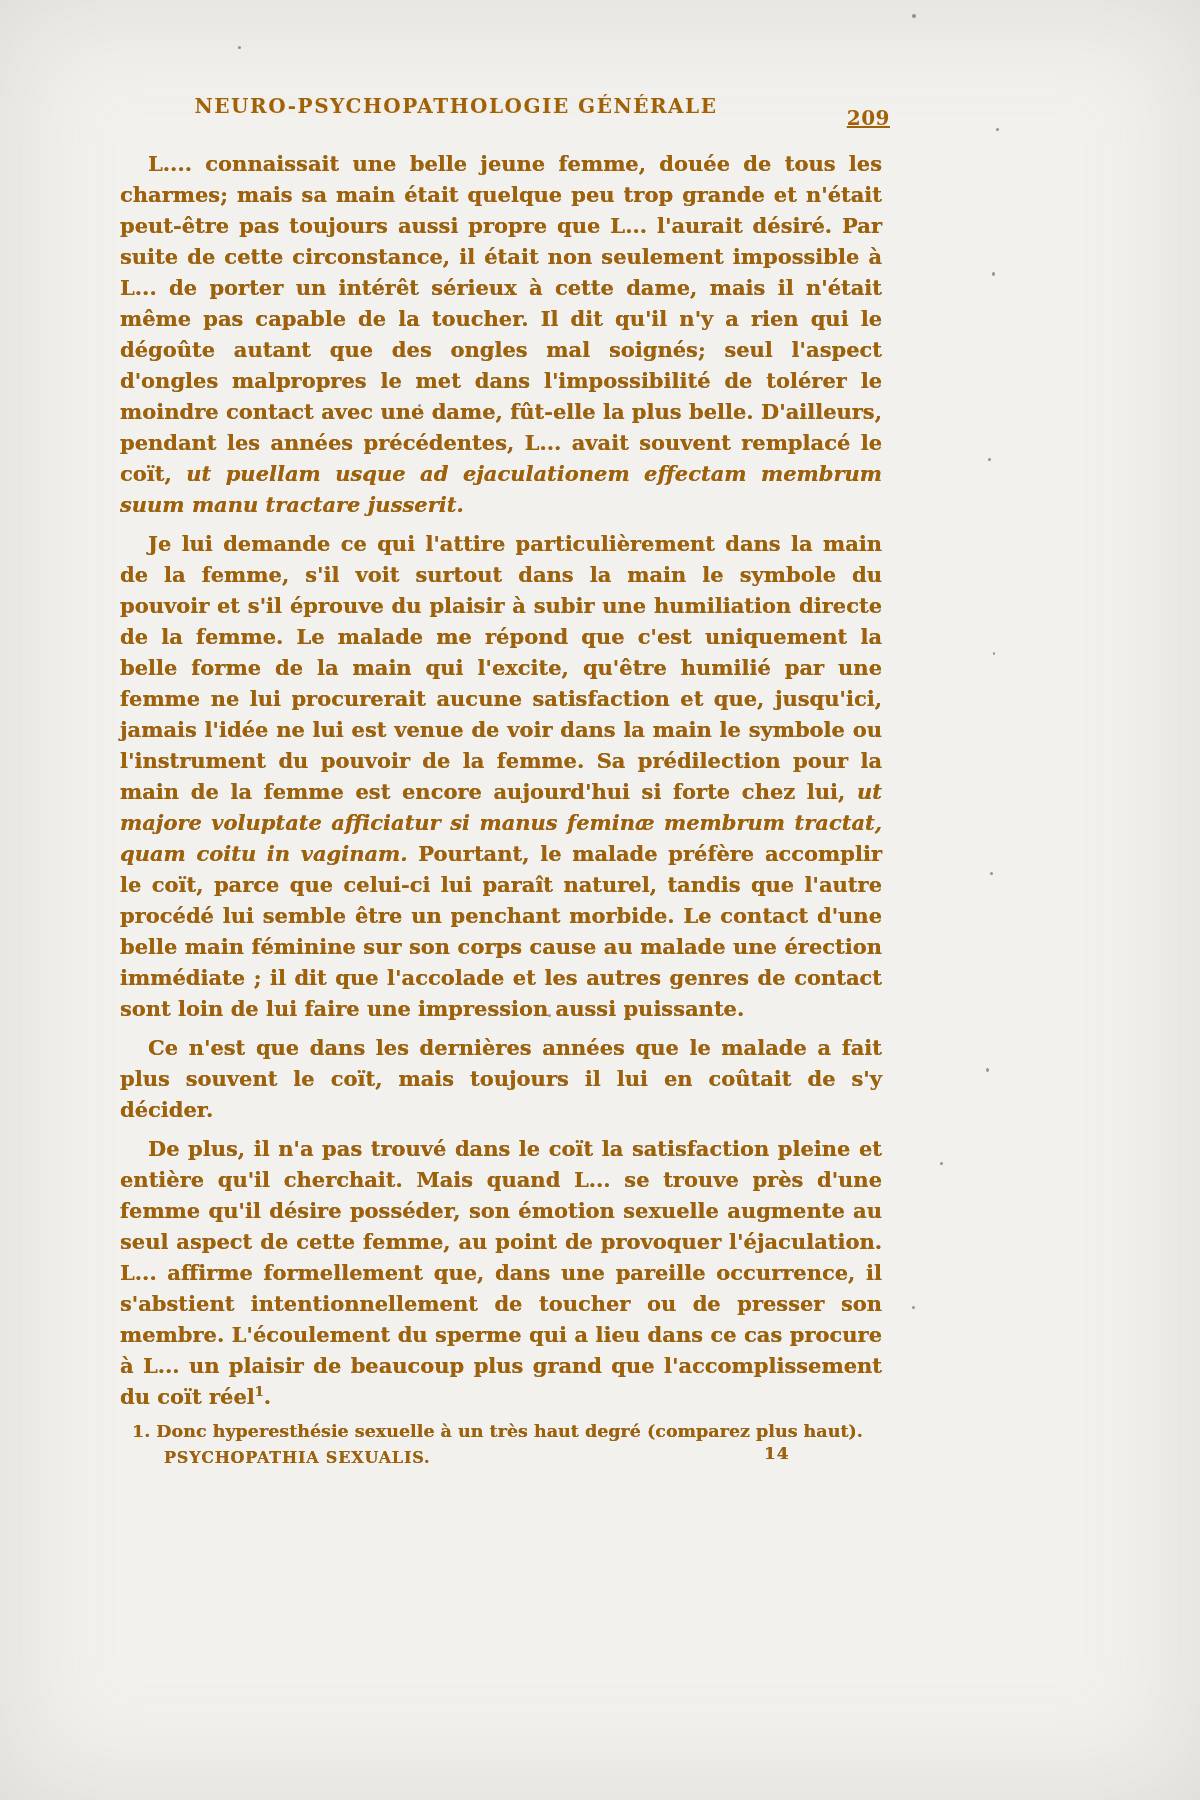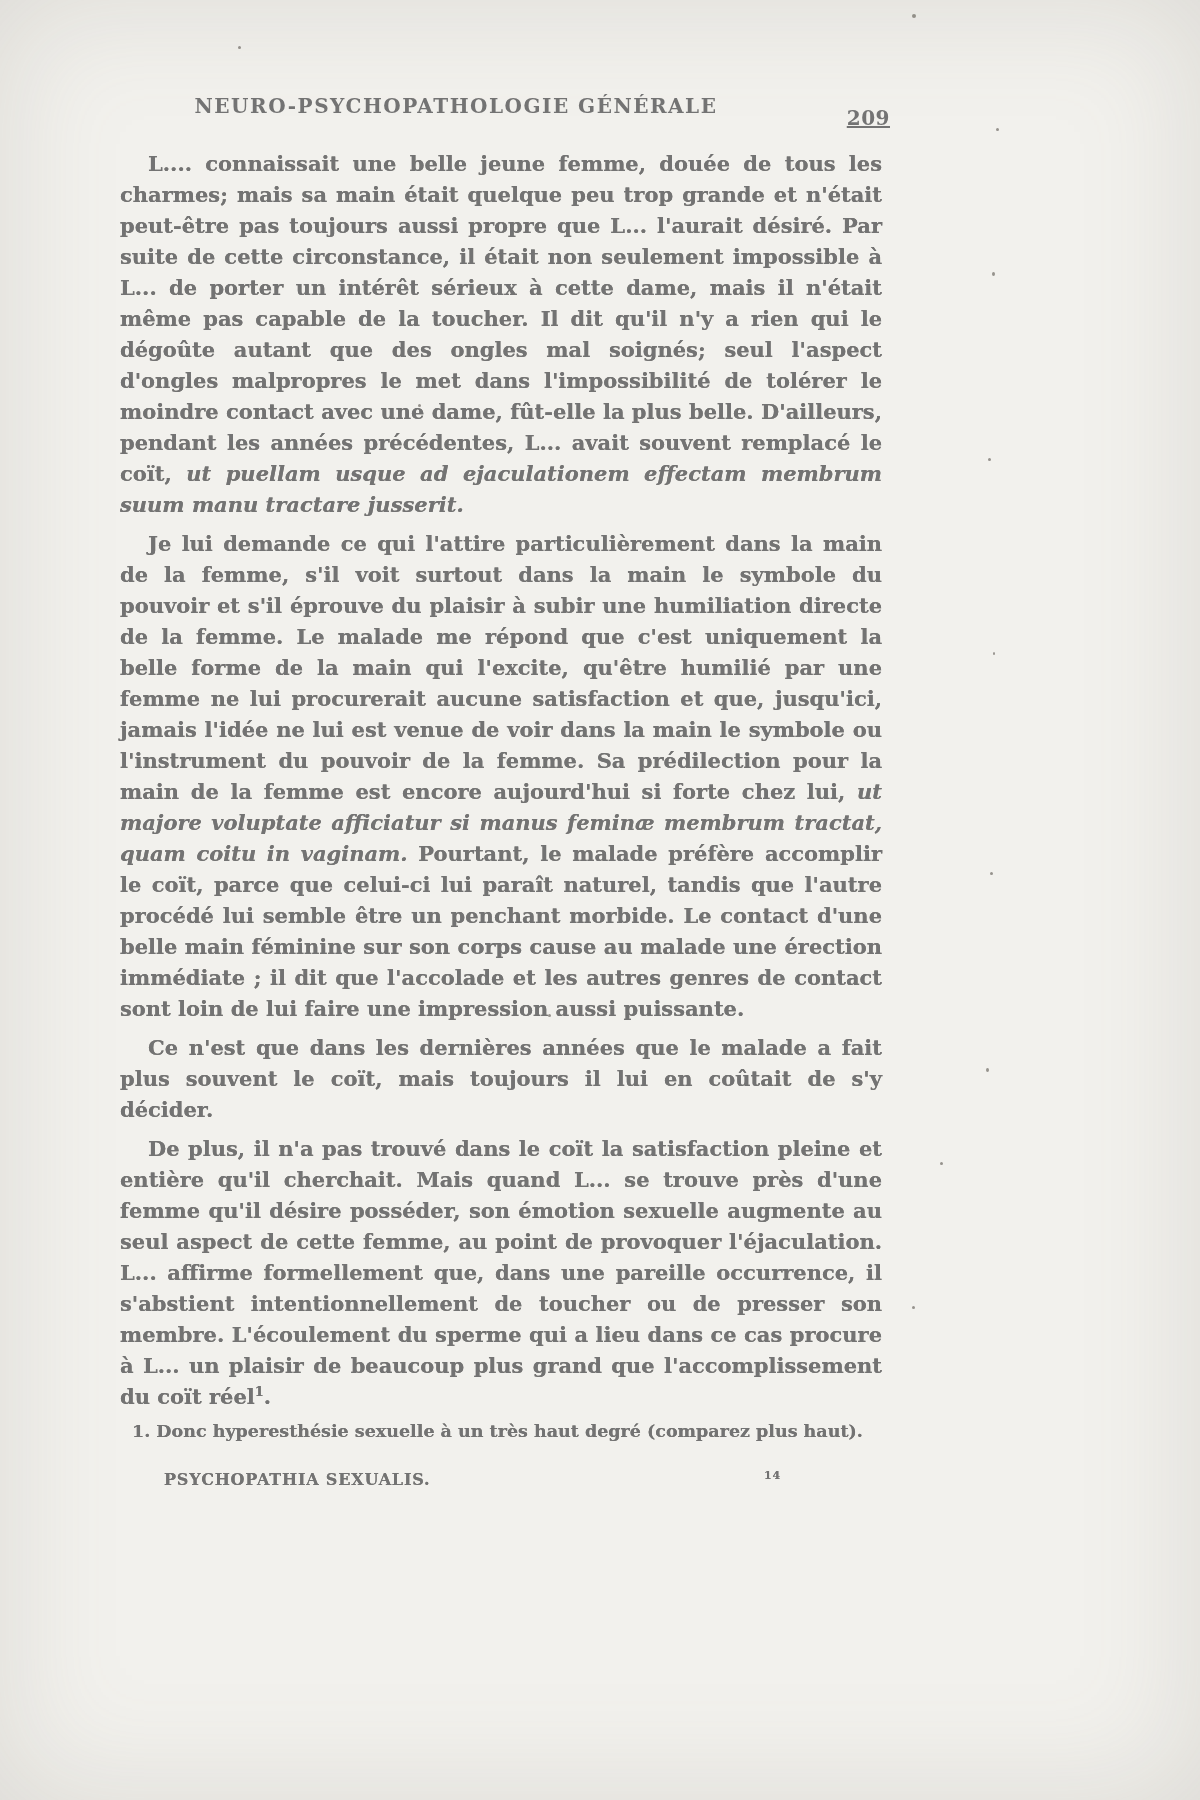"NEURO-PSYCHOPATHOLOGIE GÉNÉRALE" .scan-page { color: #737373 -> #a16207 }
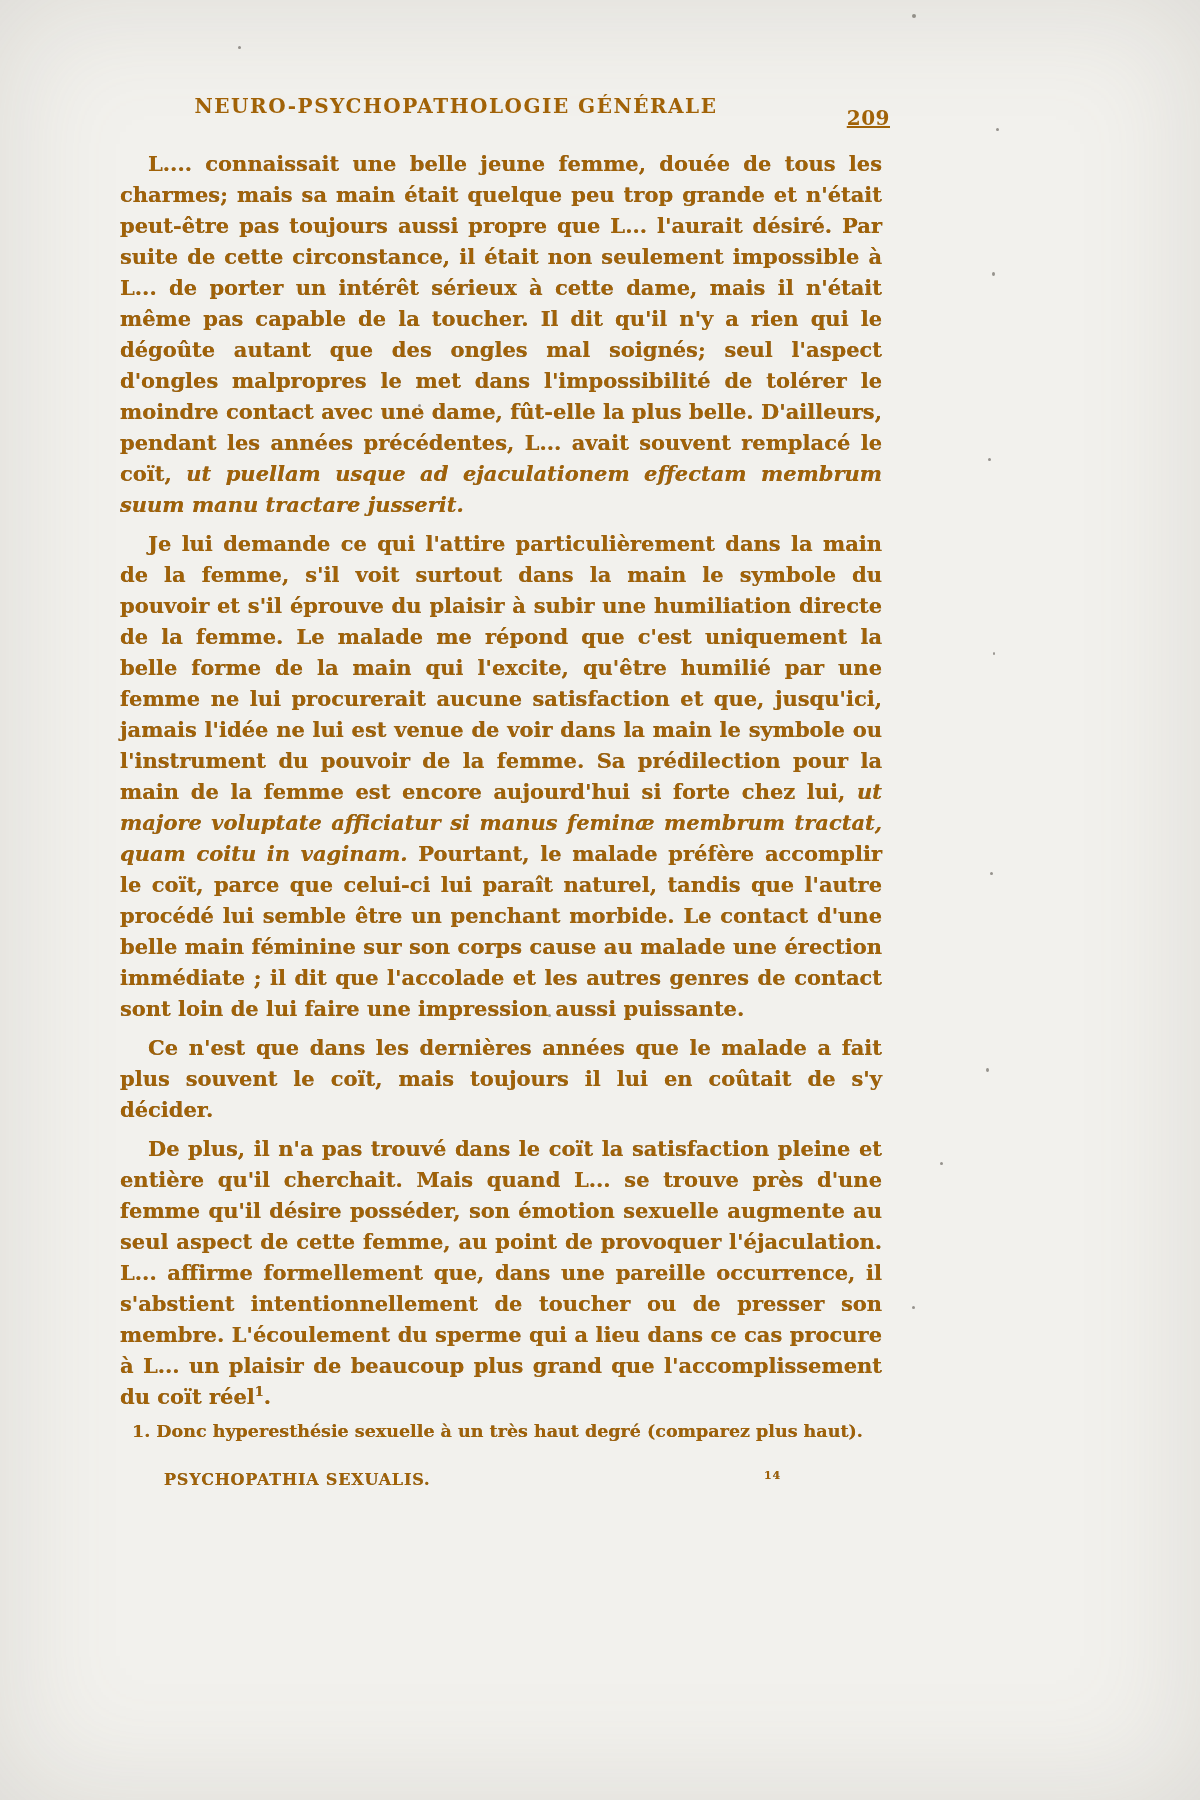"PSYCHOPATHIA SEXUALIS." .page-footer { margin-top: 22px -> 0 }
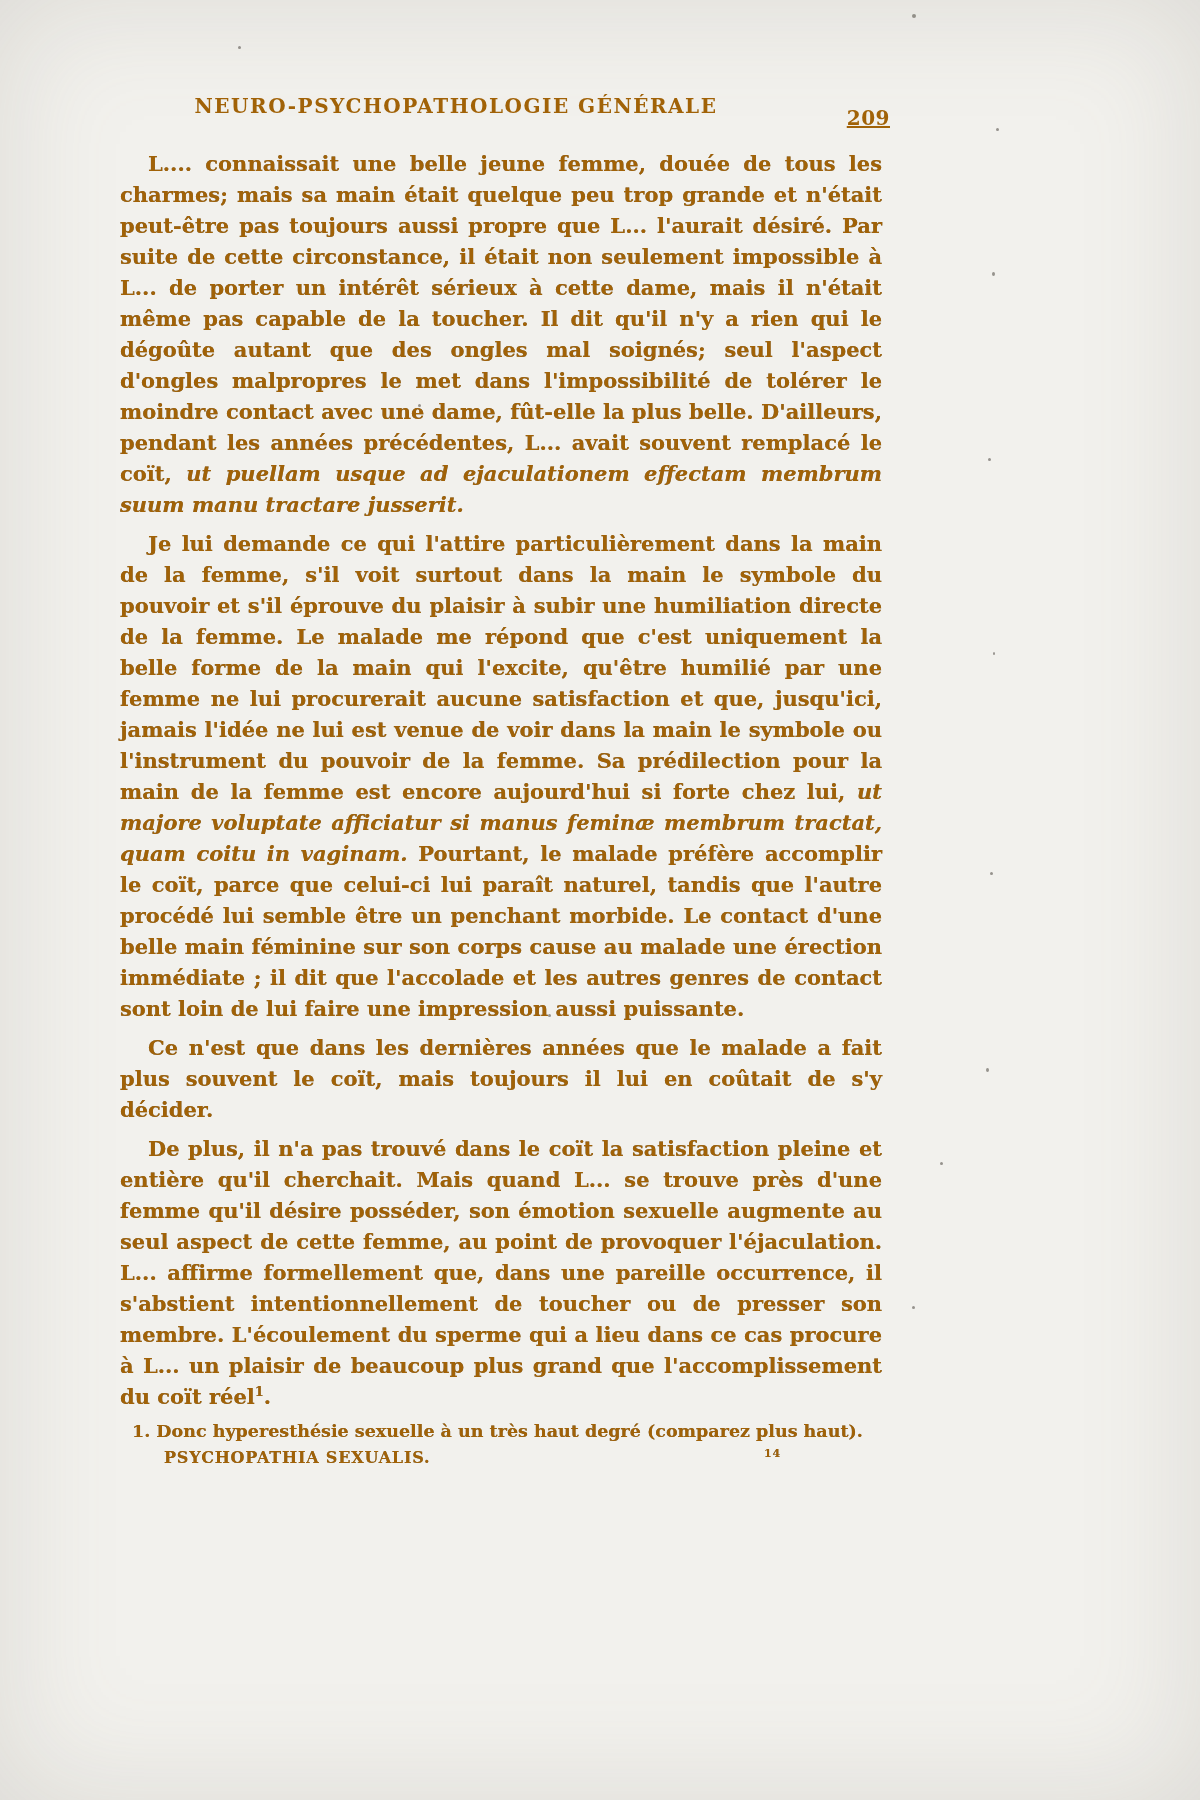"14" .page-footer .footer-signature { font-size: 11px -> 17px }
